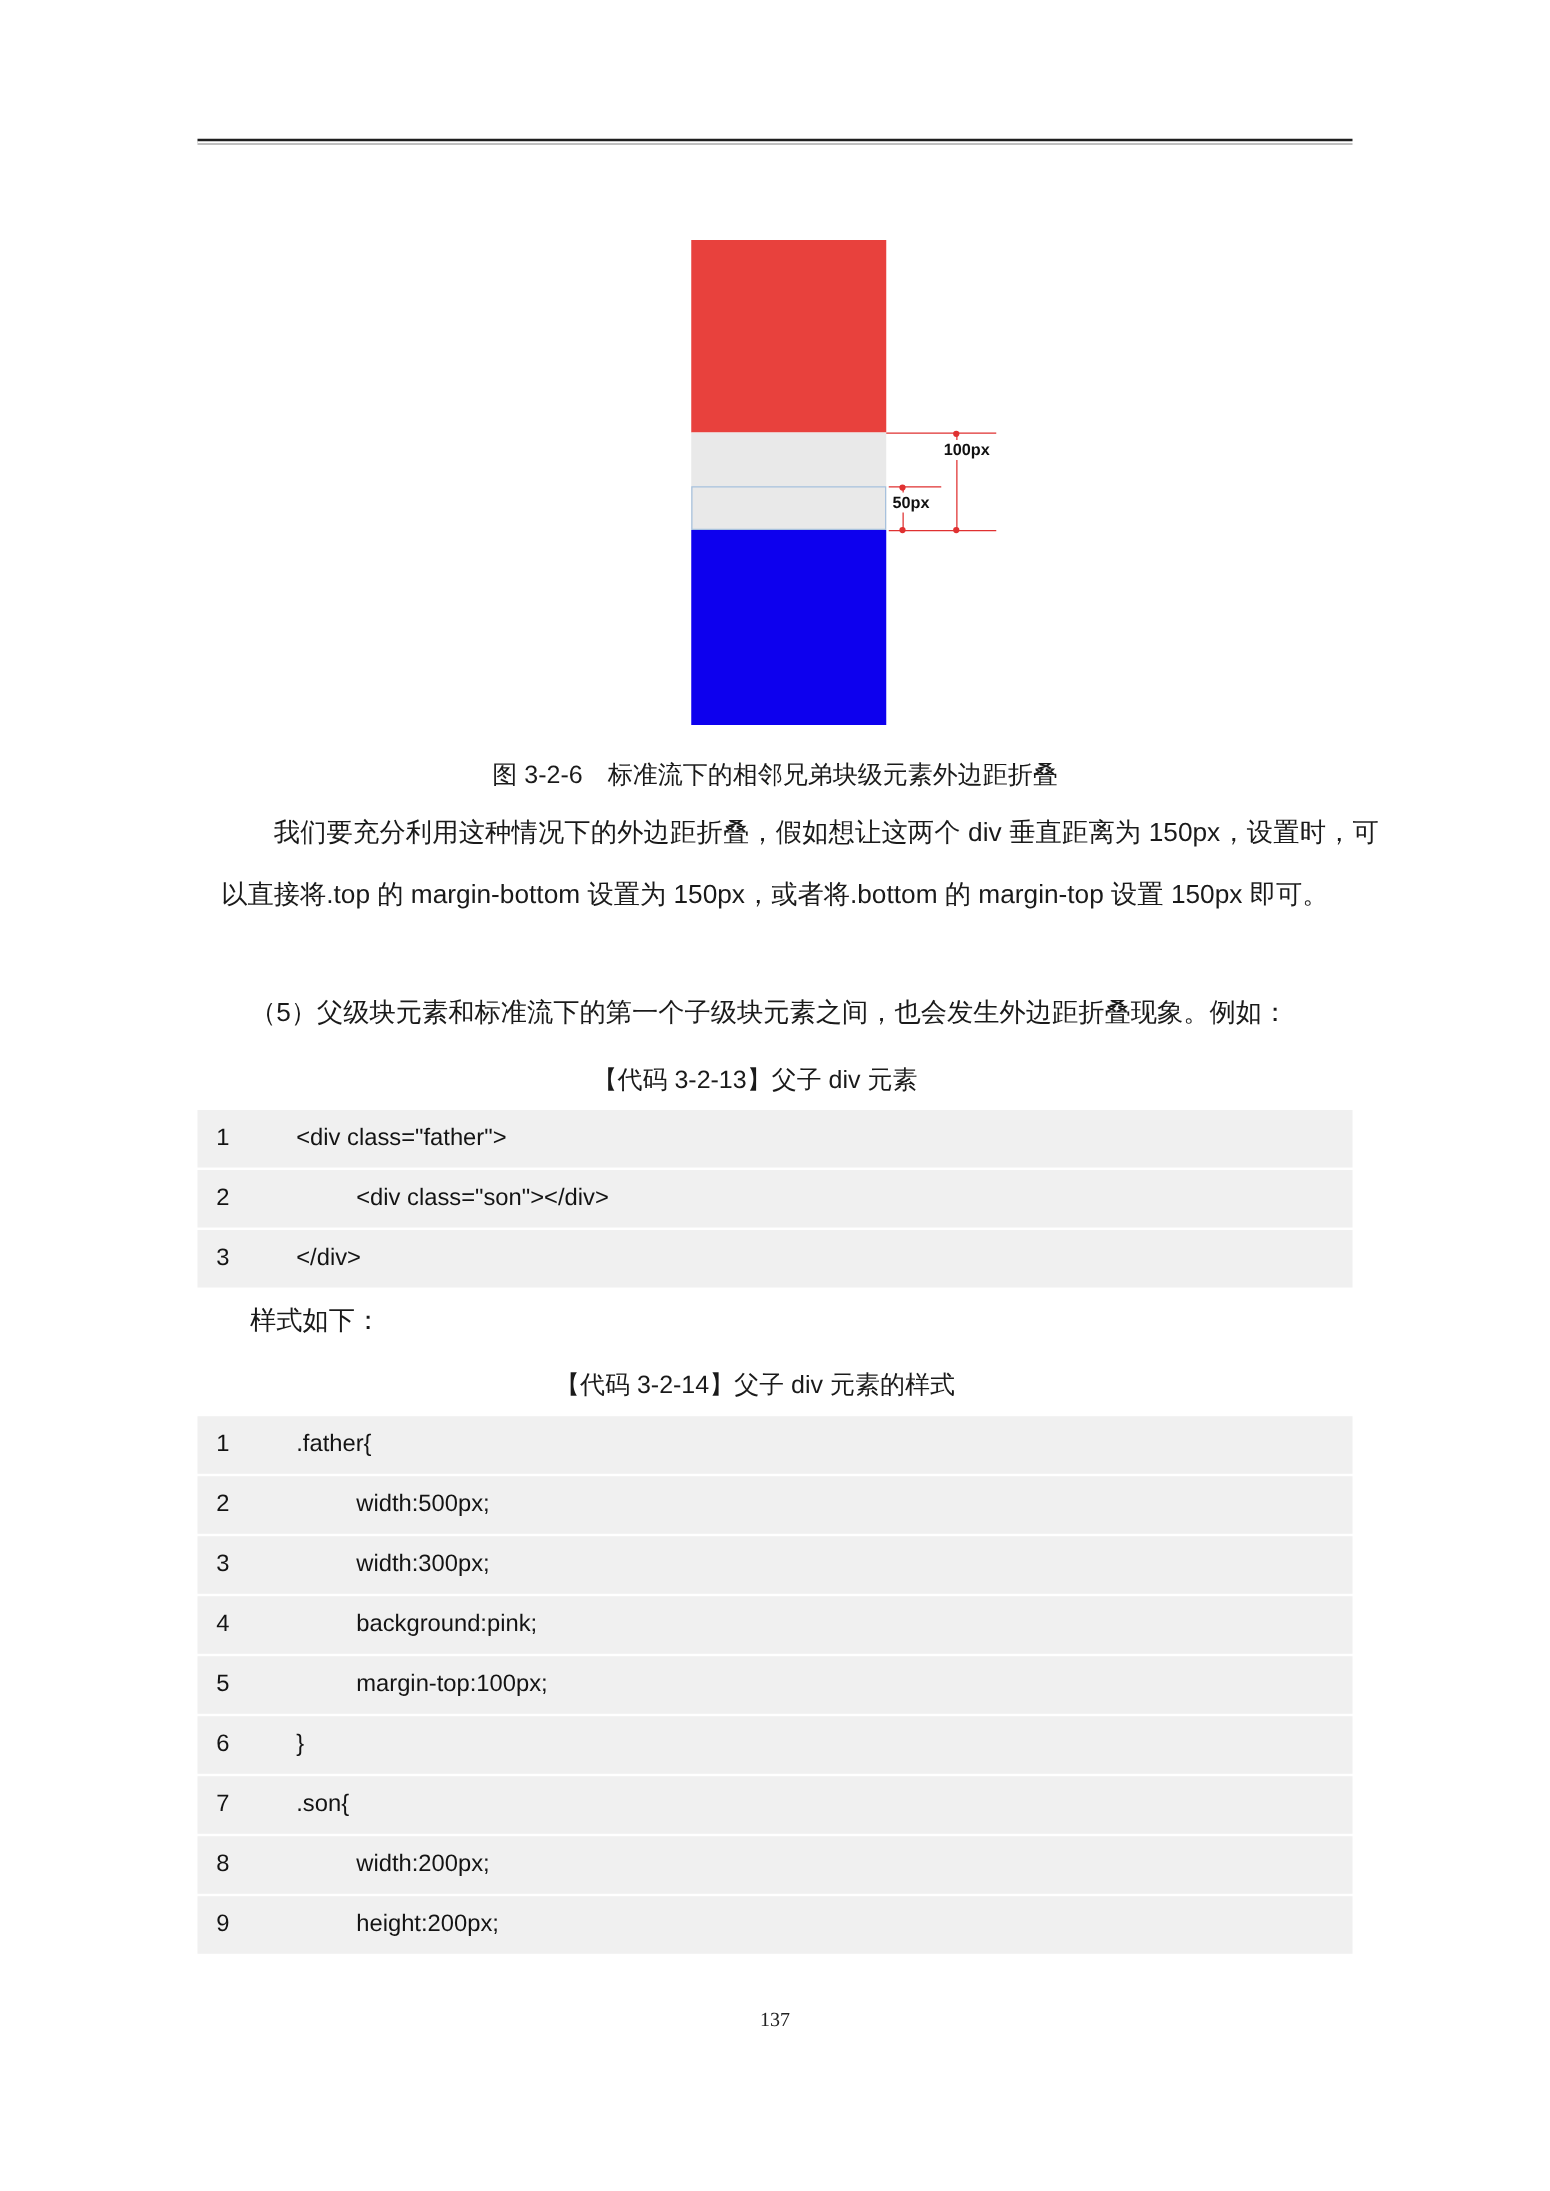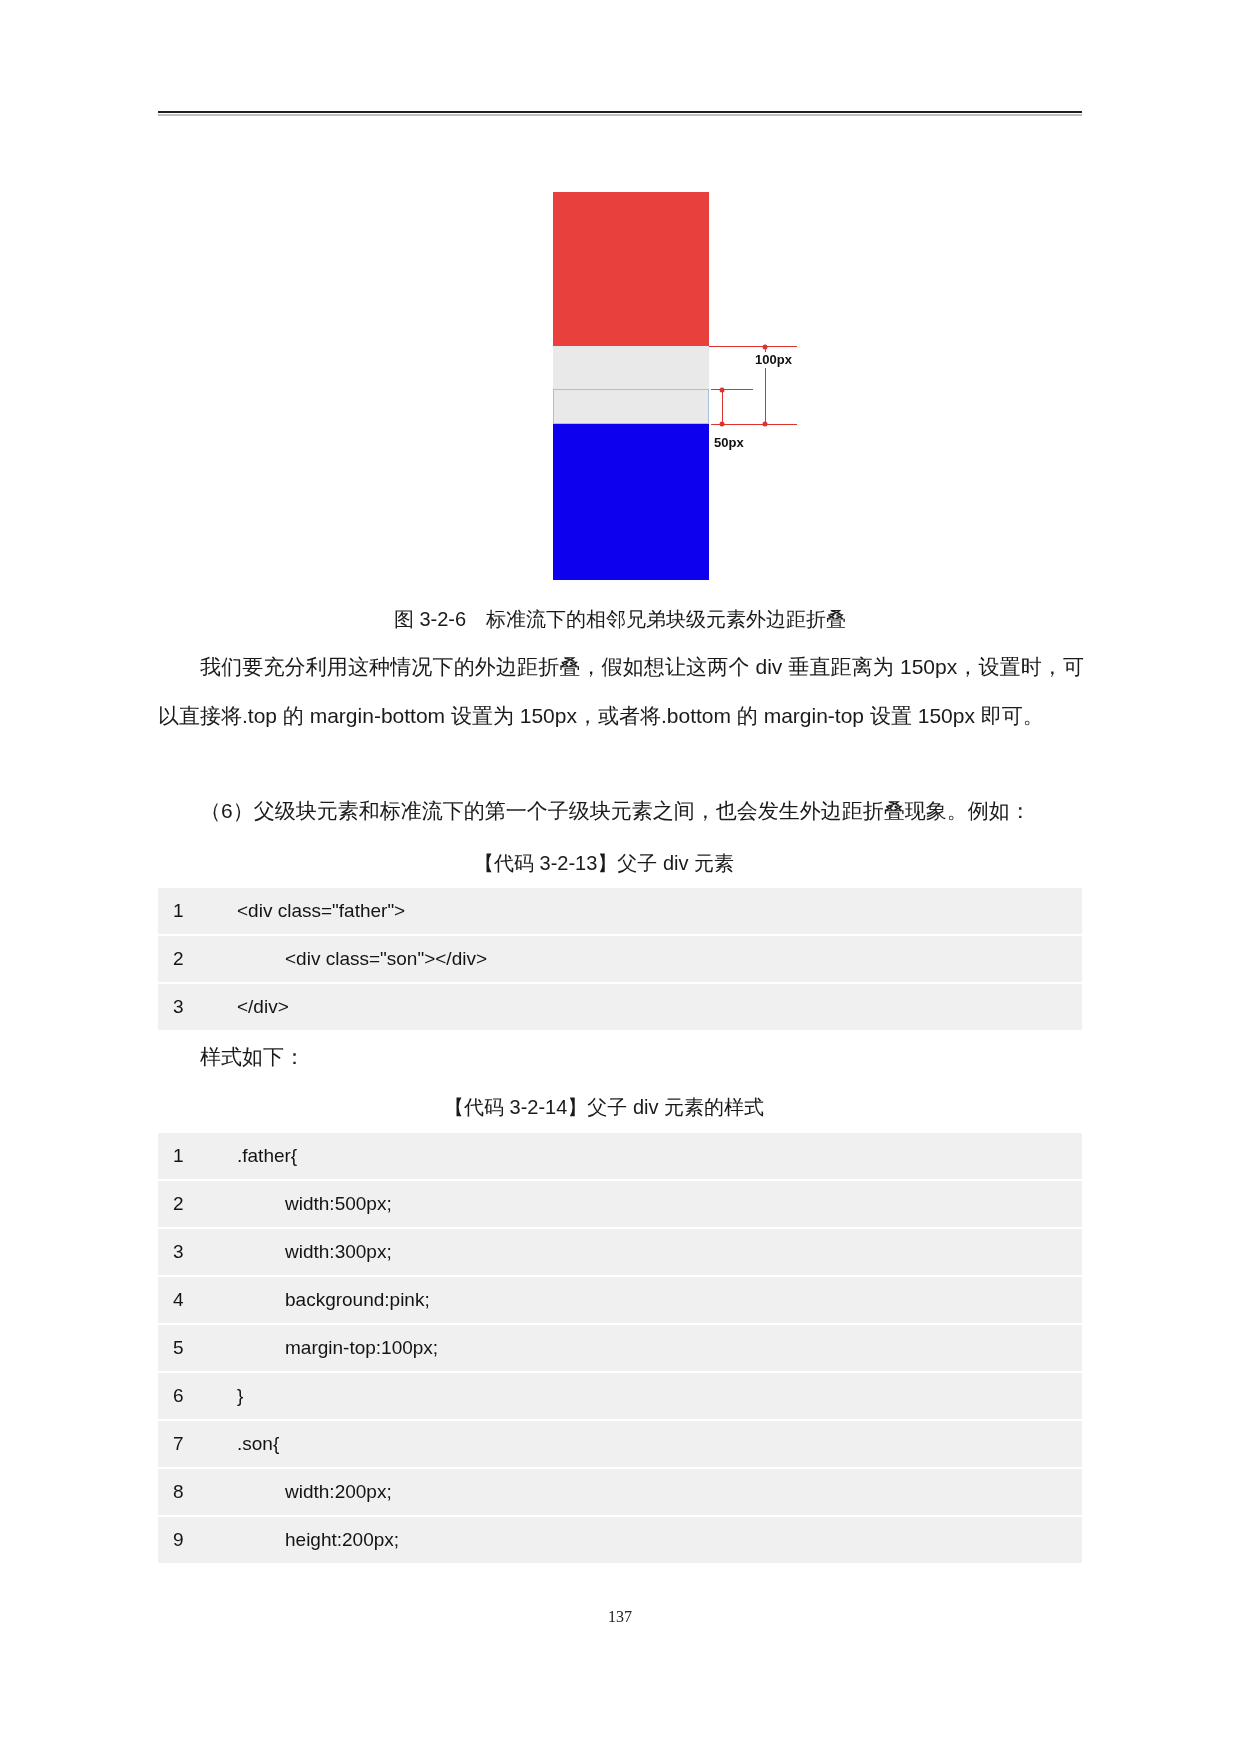"50px" .label-50 { margin-top: 41px -> none }
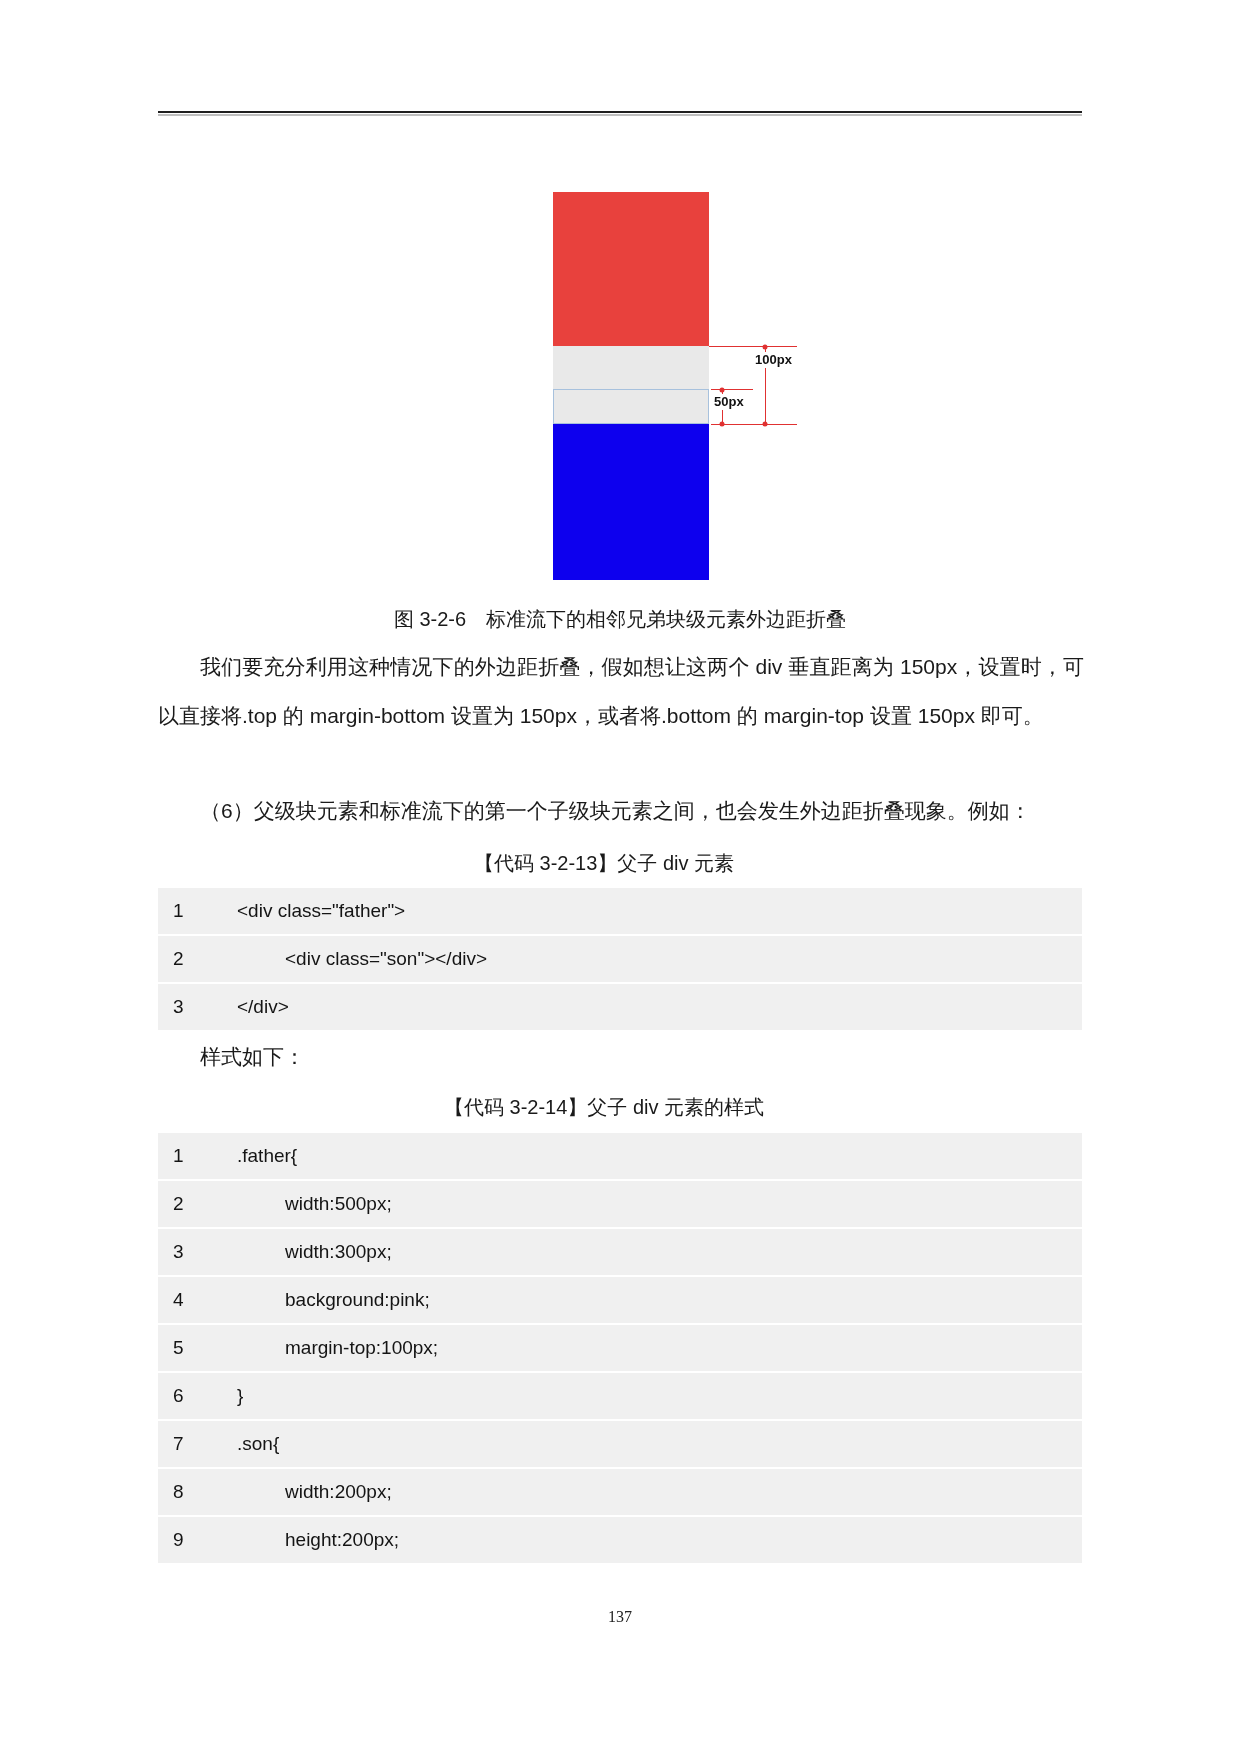"我们要充分利用这种情况下的外边距折叠，假如想让这两个 div 垂直距离为" .p1 { margin-left: none -> 19px }
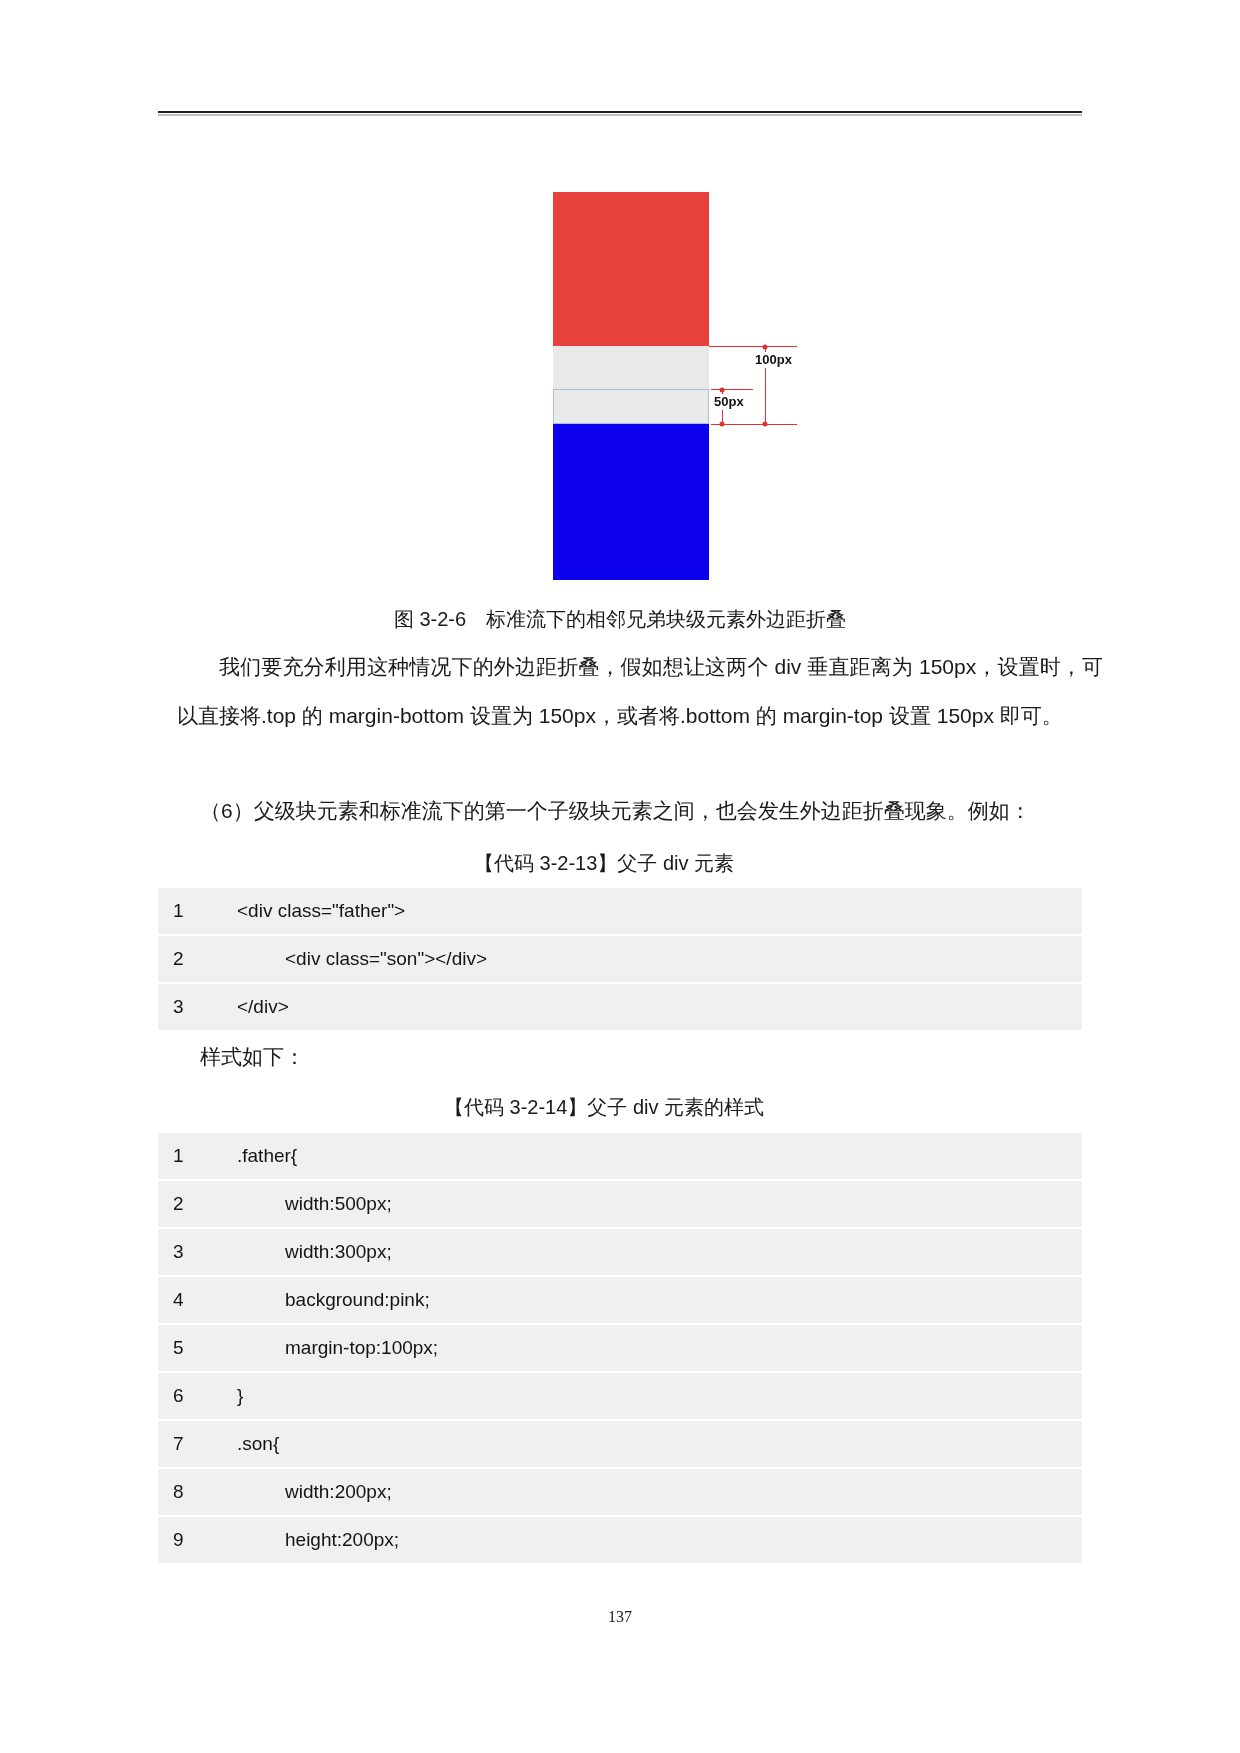"（6）父级块元素和标准流下的第一个子级块元素之间，也会发生外边距折叠现象。例如：" p.body-text { text: 6 -> 5 }
